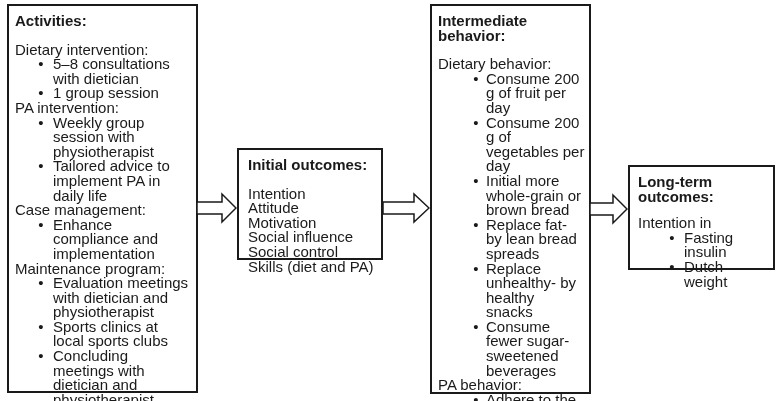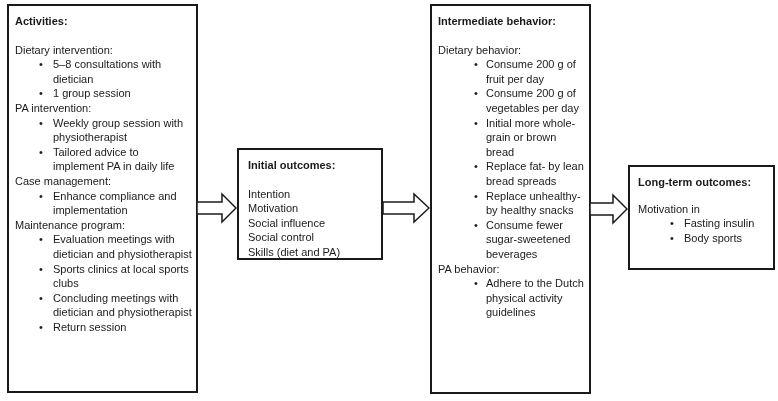"Activities:" .canvas { font-size: 11px -> 15px }
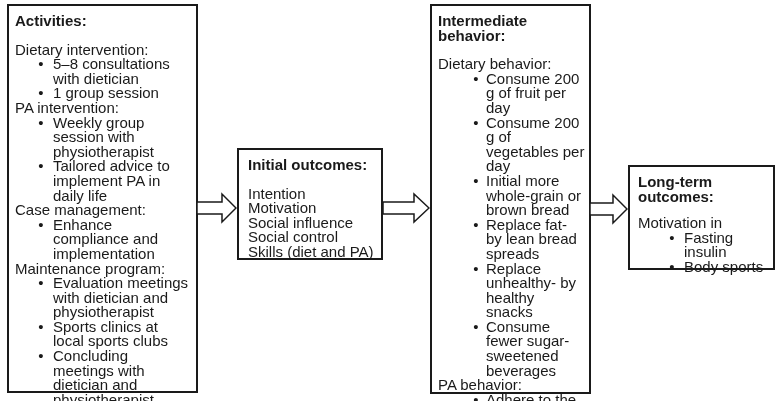"Attitude" div.plain-line { html: none -> <div>Attitude</div> }
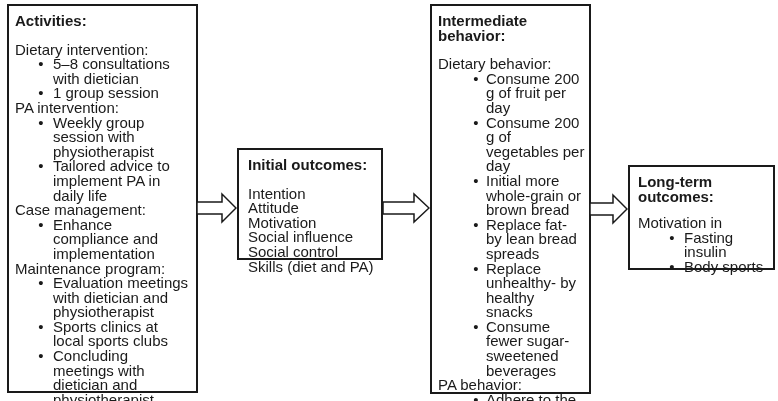"Motivation in" div.plain-line { text: Motivation -> Intention }
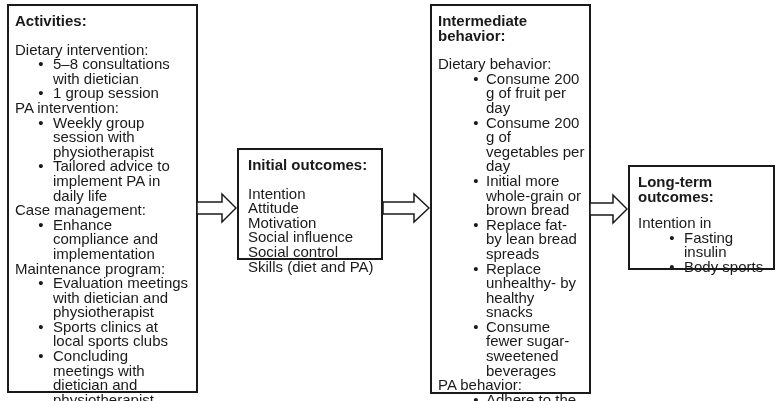"Body sports" span.li-text { text: Body sports -> Dutch weight }
